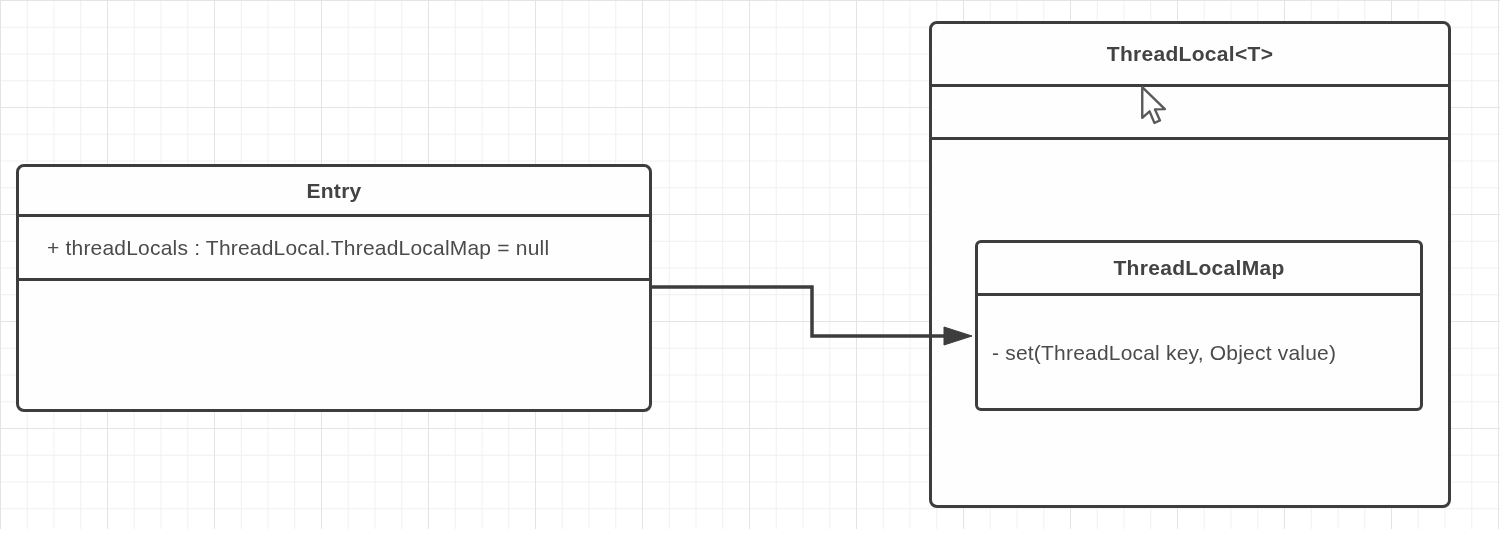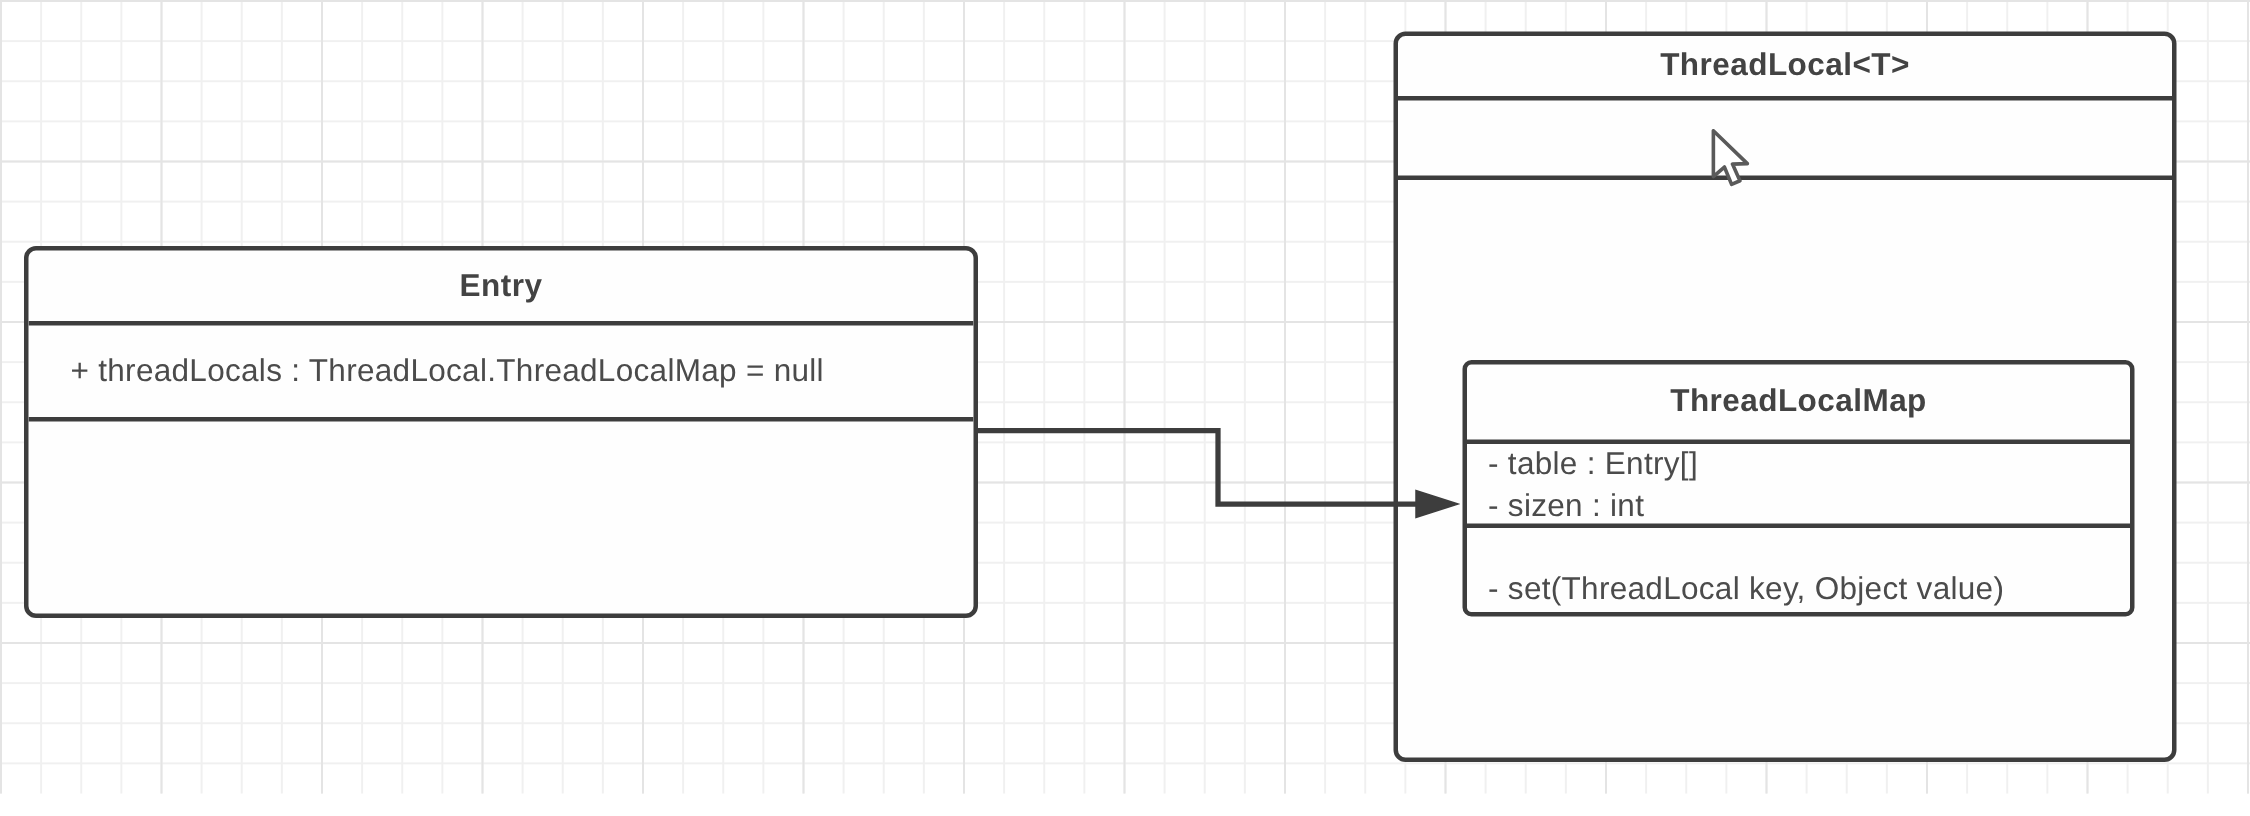"ThreadLocal<T>" .tlocal-box .sec-title { height: 40px -> 60px }
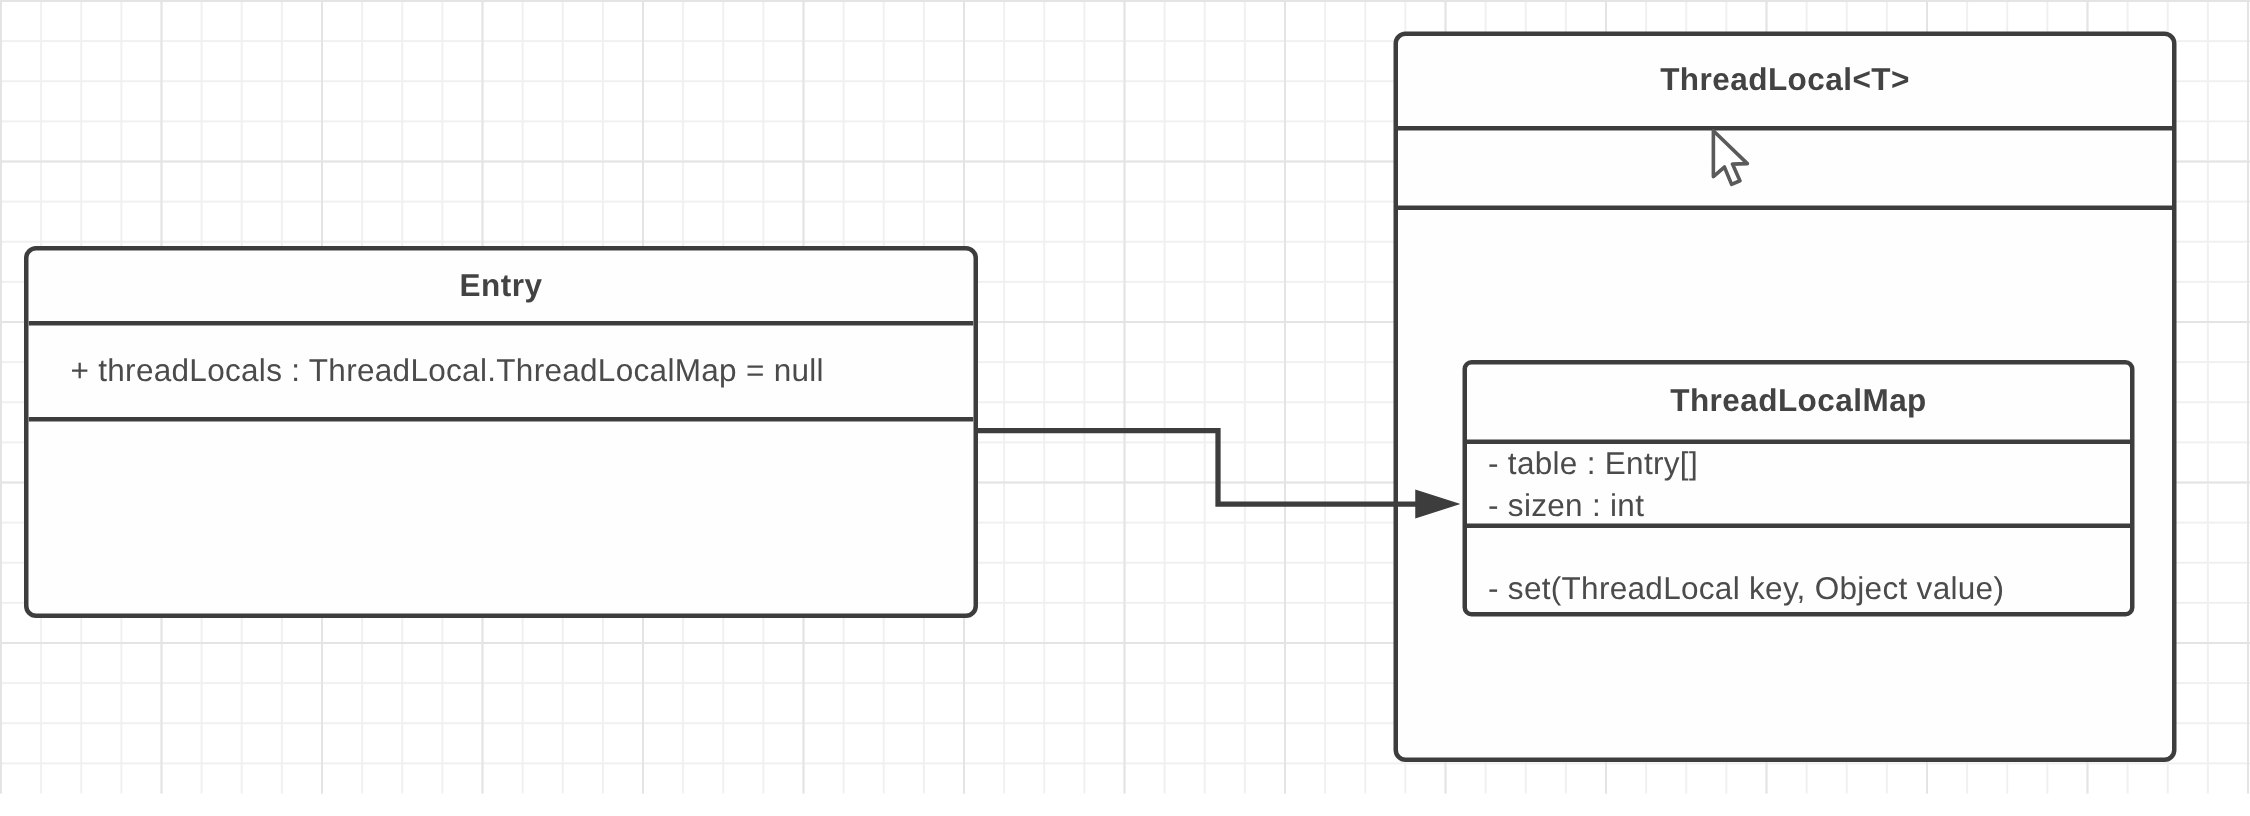"- table : Entry[]" div.sec { html: <div> <div>- table : Entry[]</div> <div>- sizen : int</div> </div> -> none }
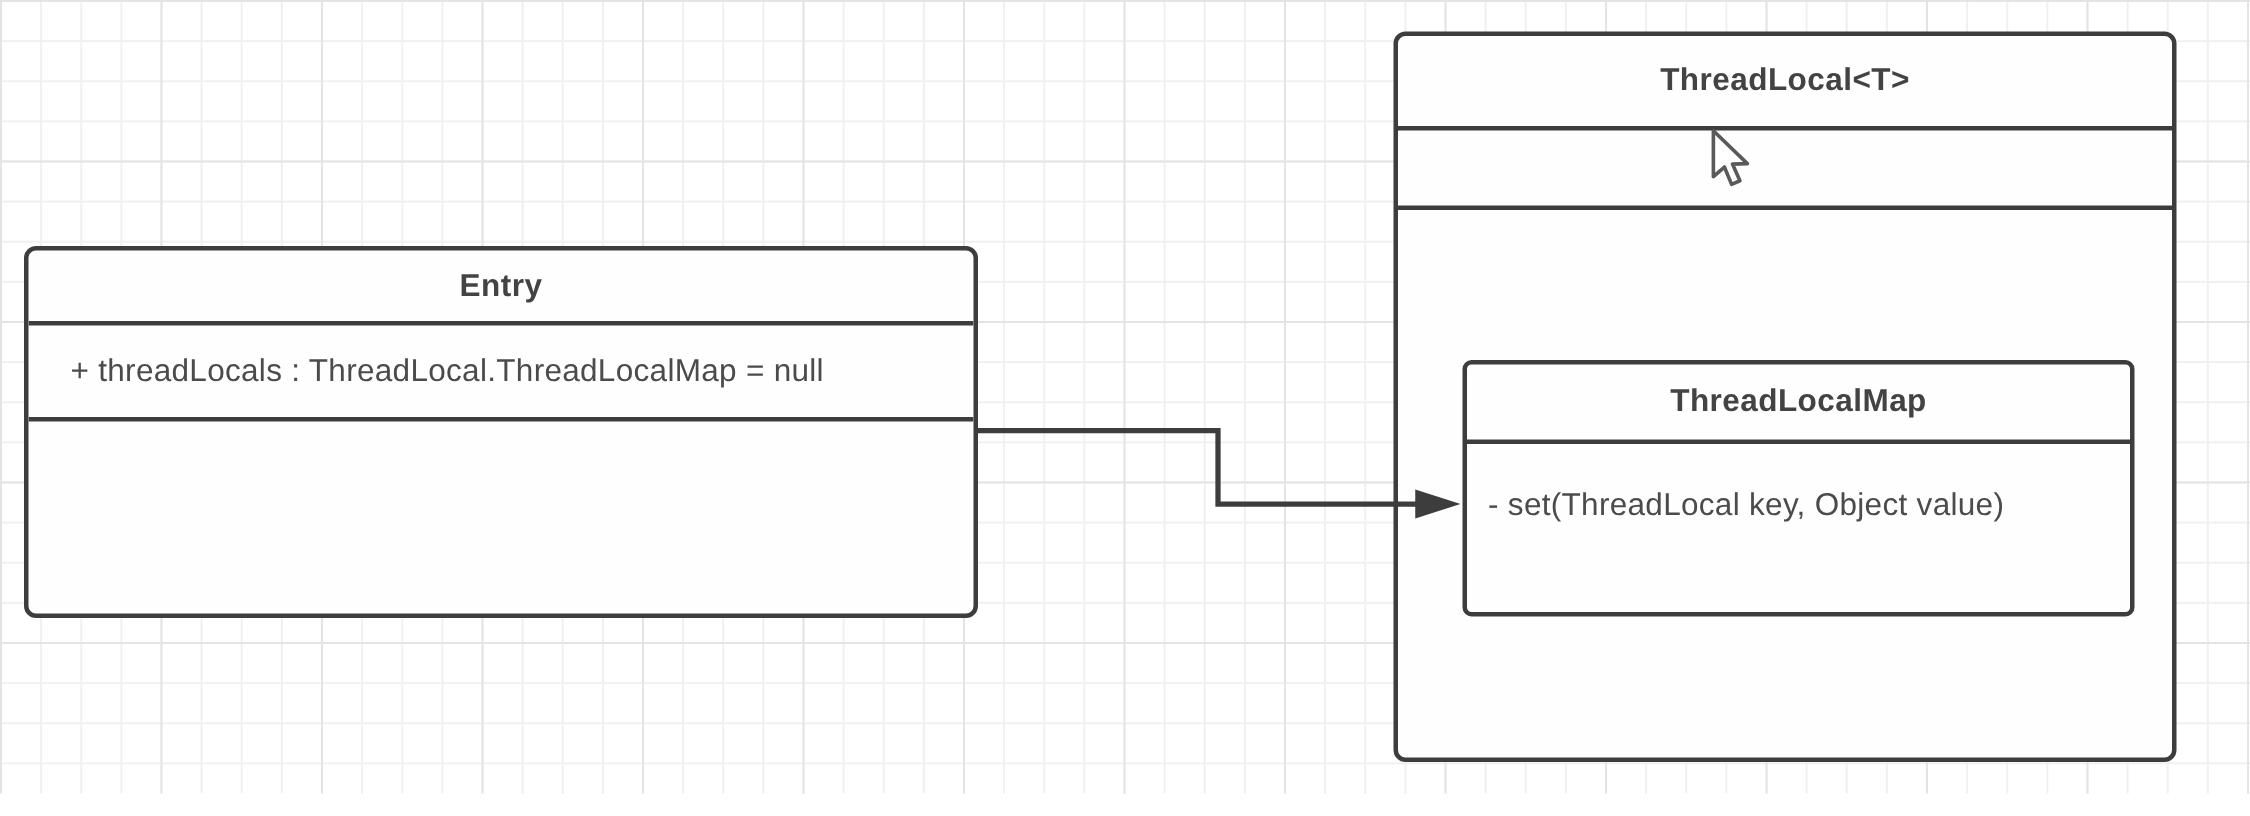"- set(ThreadLocal key, Object value)" .tlmap-box .sec-methods .uml-line { margin-top: none -> 16px }
